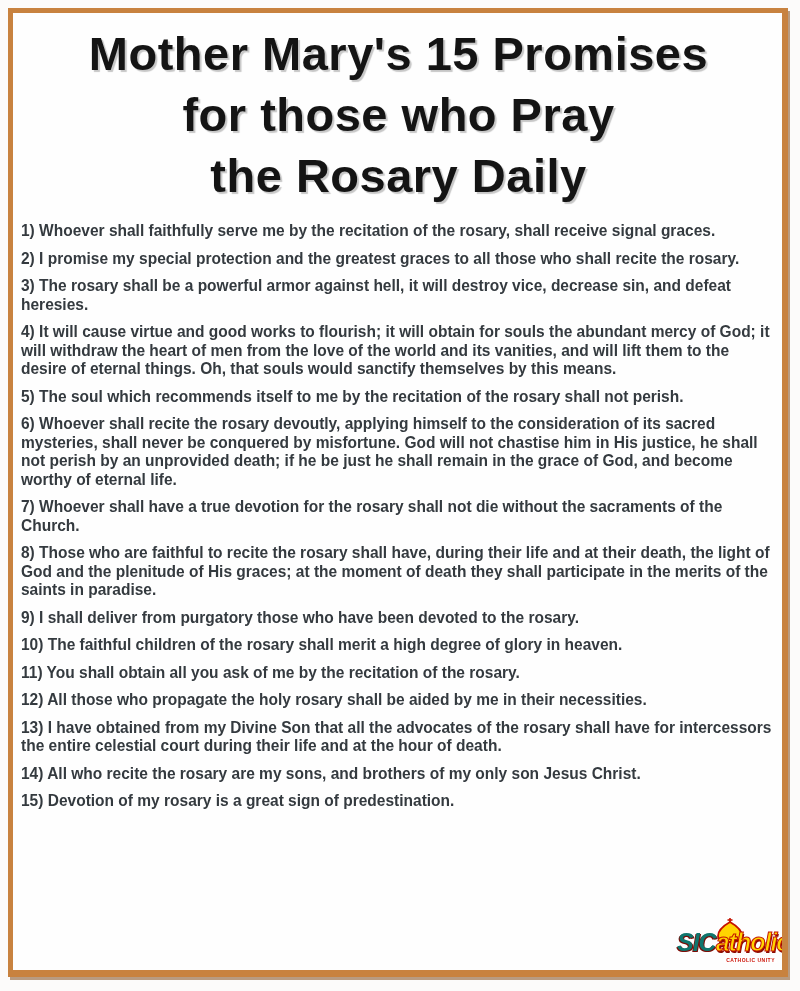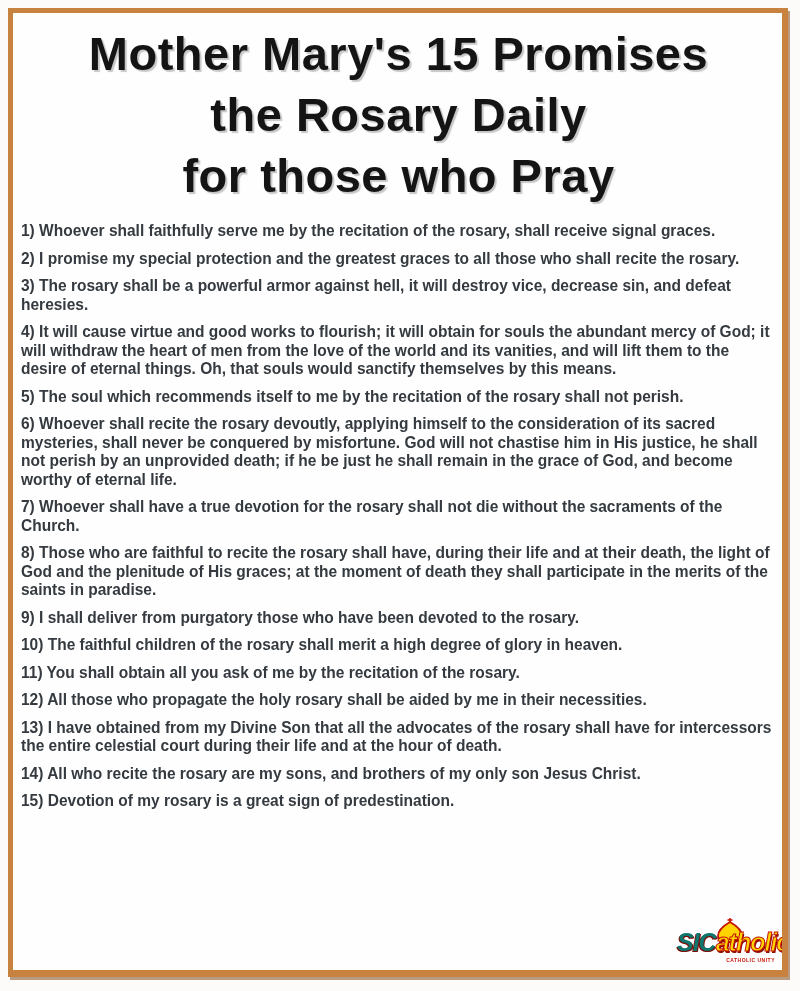"the Rosary Daily" div { order: before "for those who Pray" -> after "for those who Pray" }
